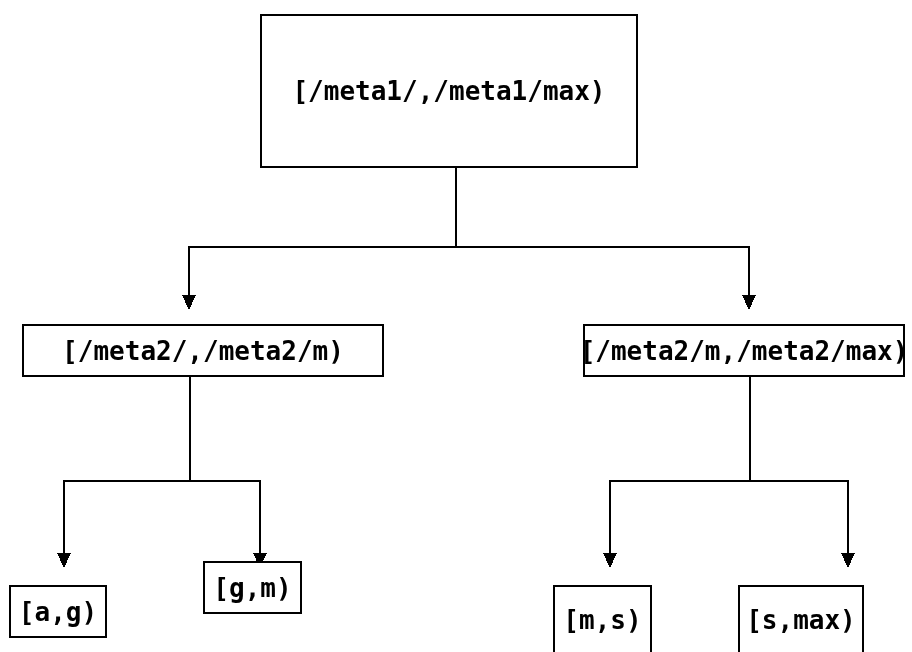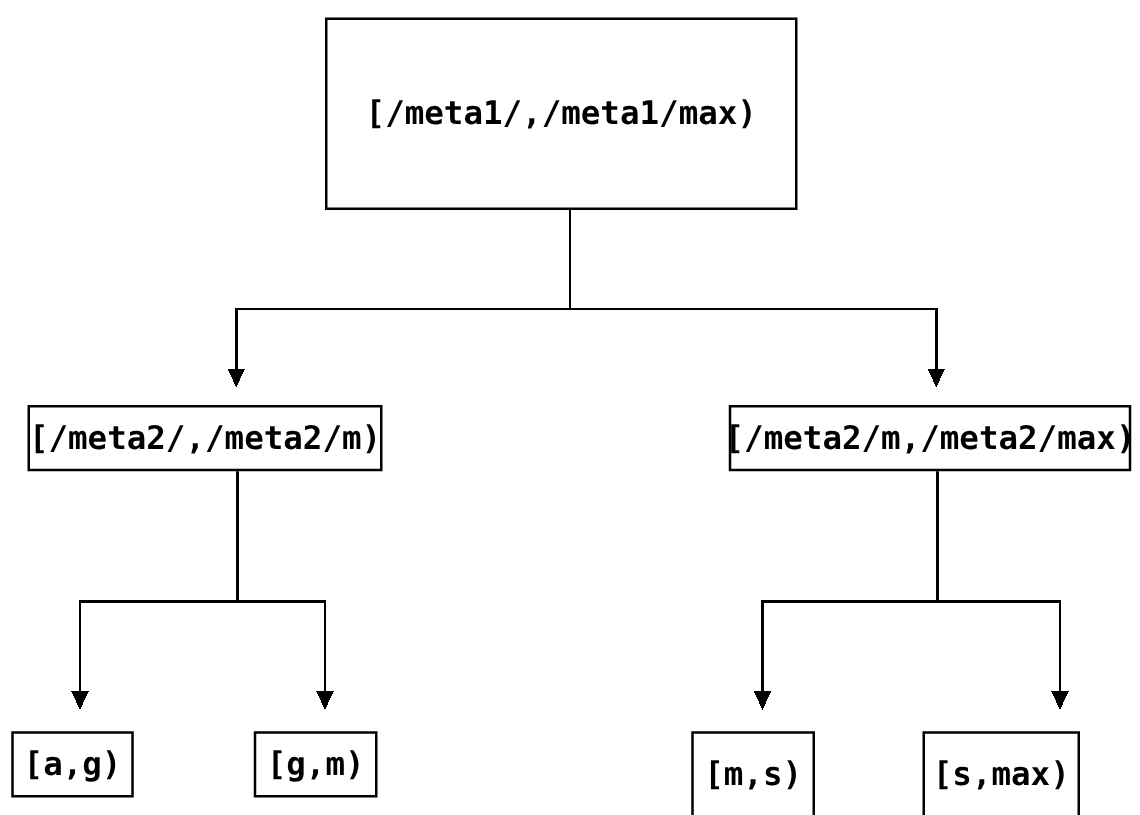"[/meta2/,/meta2/m)" .node-meta2-left { width: 284px -> 362px }
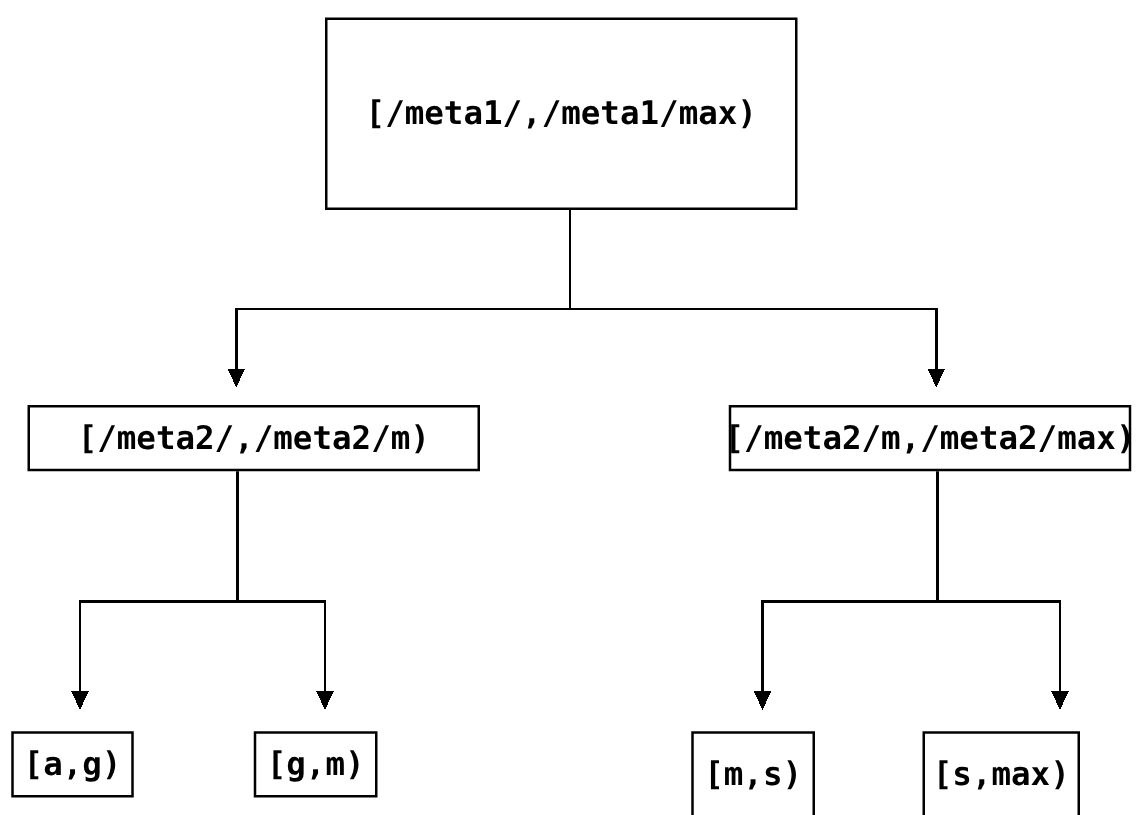"[g,m)" .leaf-gm { top: 585px -> 561px }
